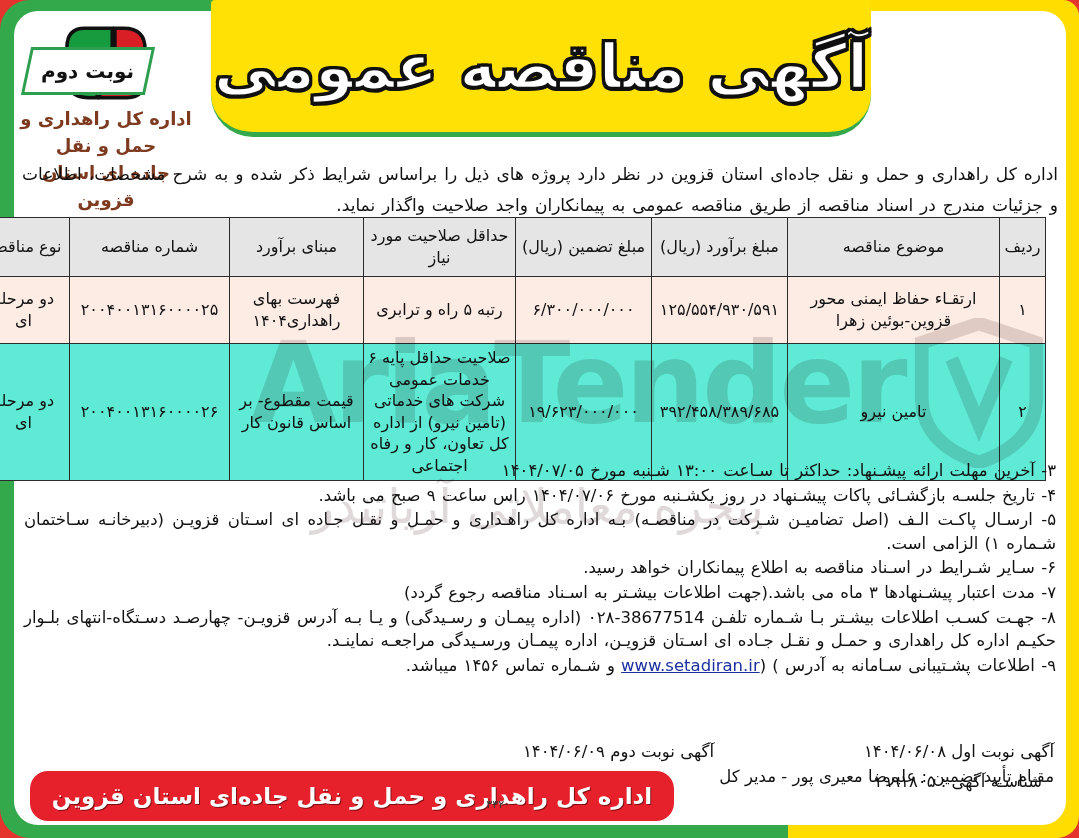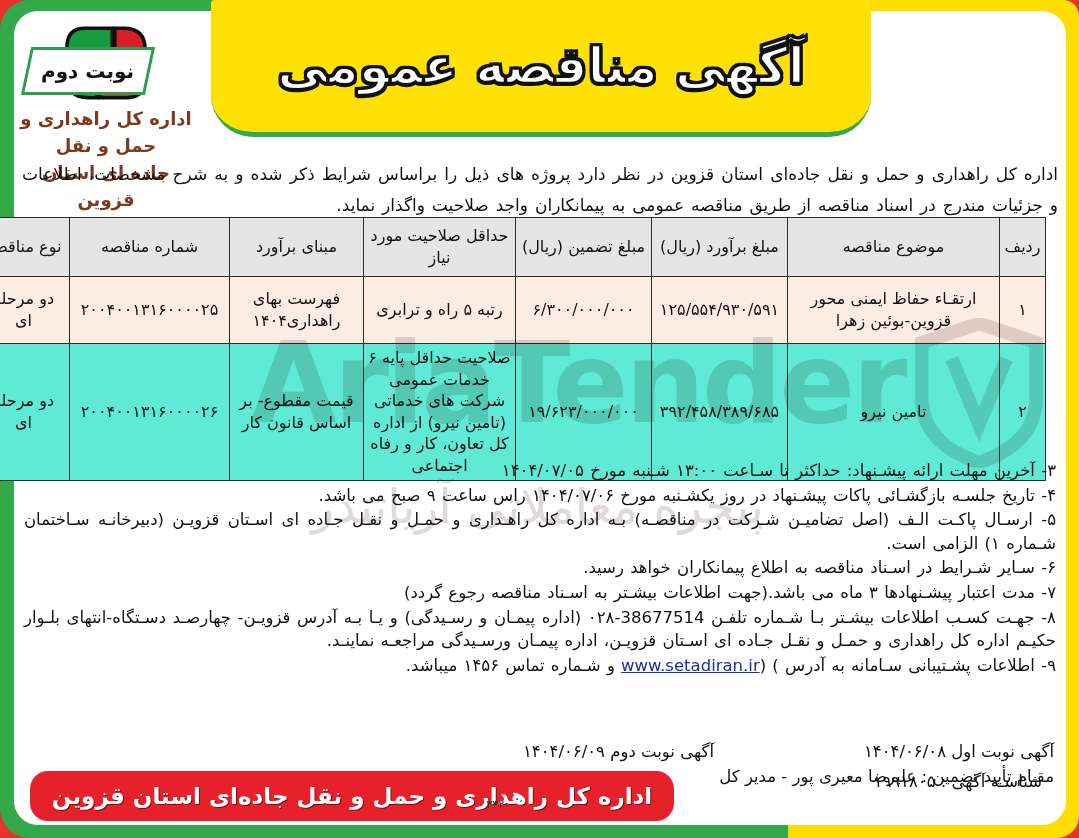"آگهی مناقصه عمومی" .title-text { font-size: 50px -> 62px }
